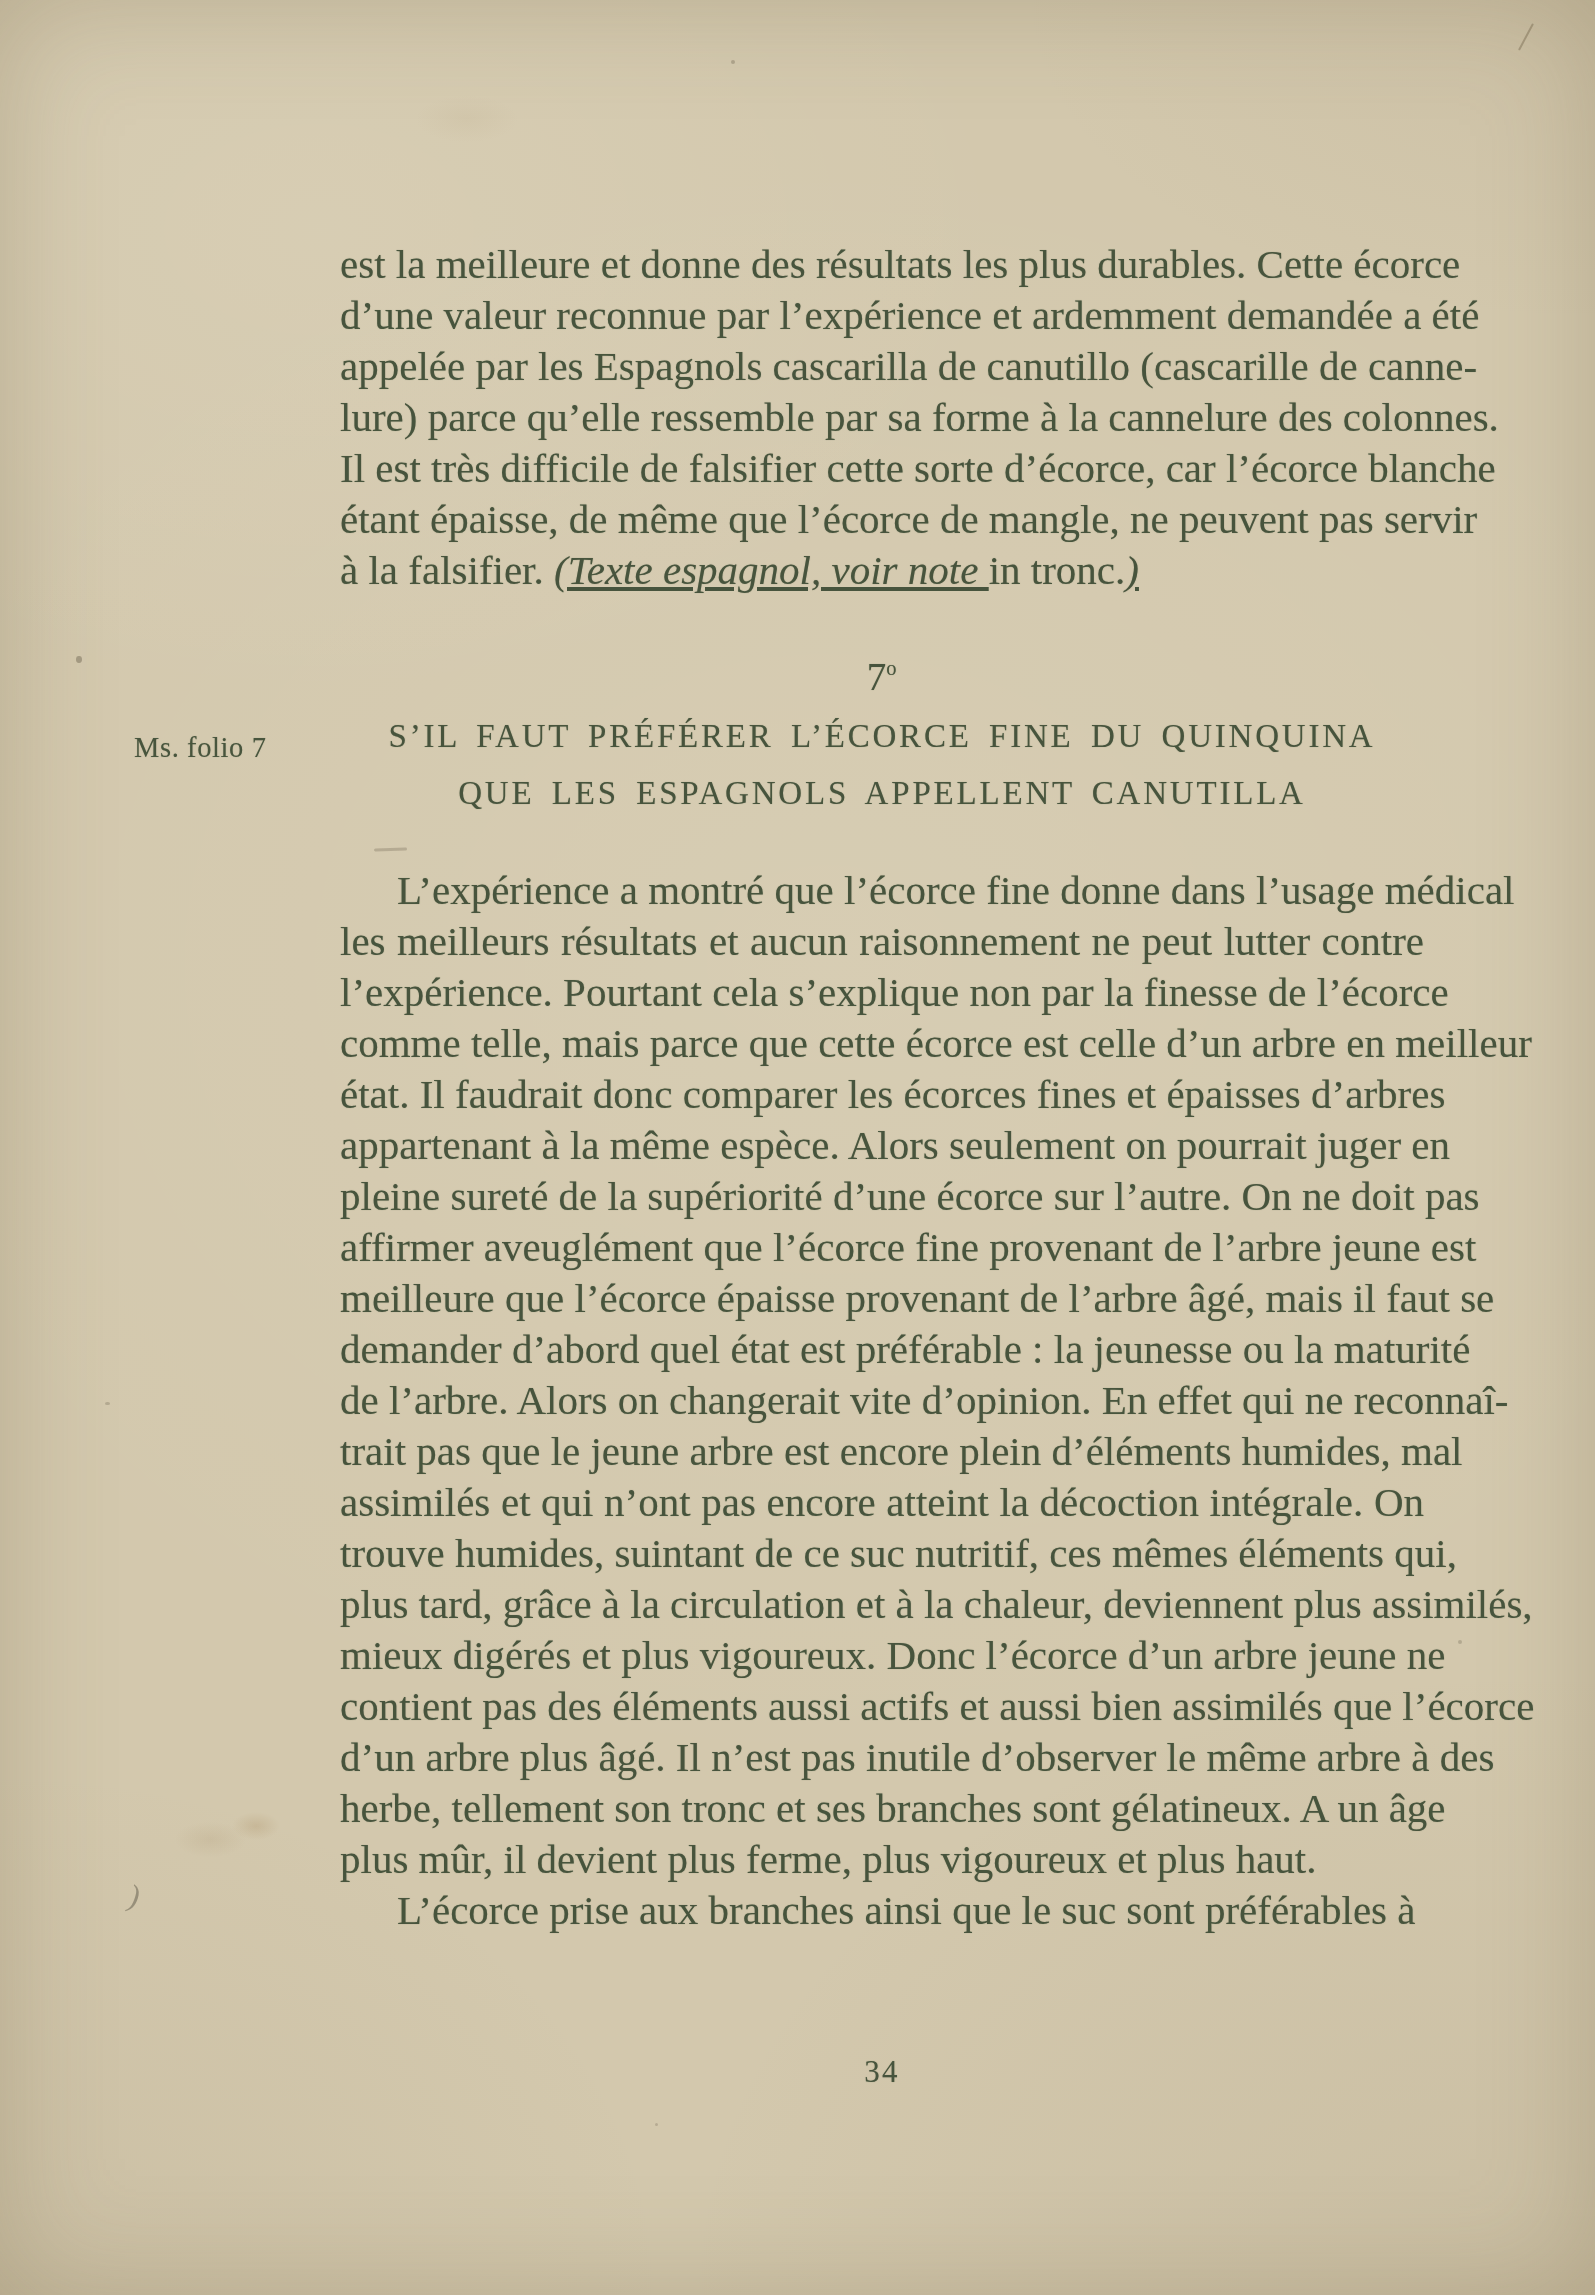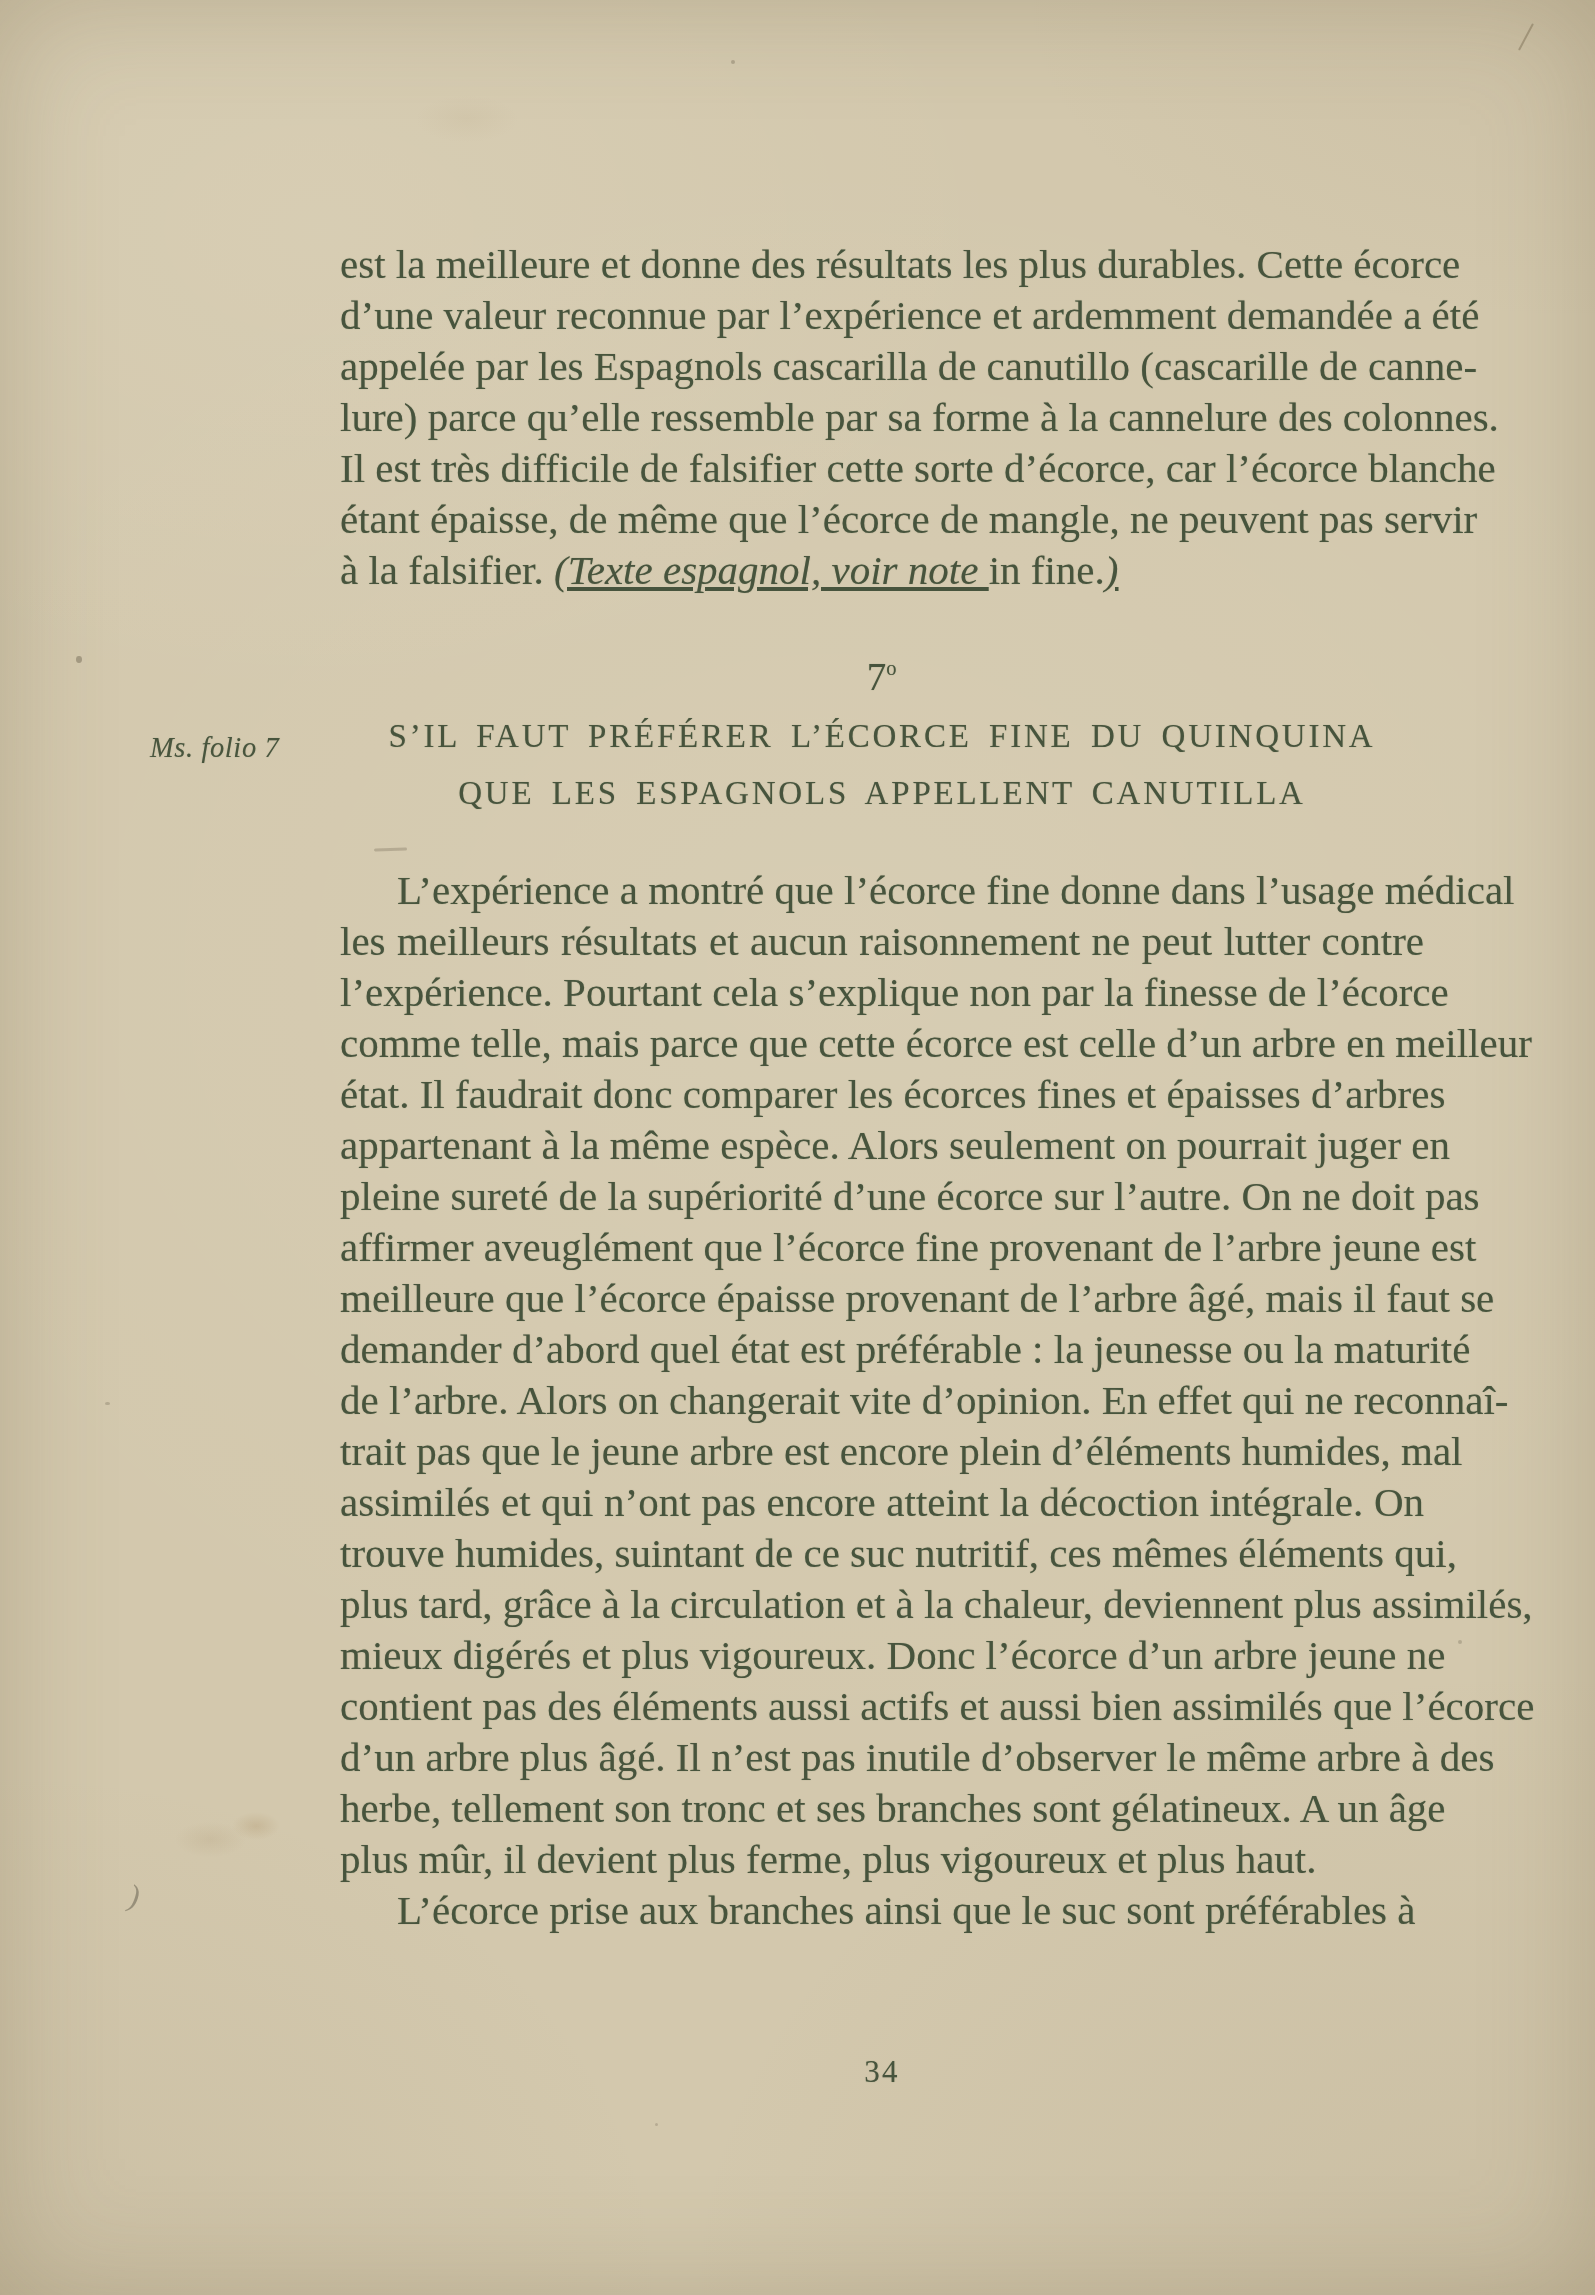"in fine." span { text: fine -> tronc }
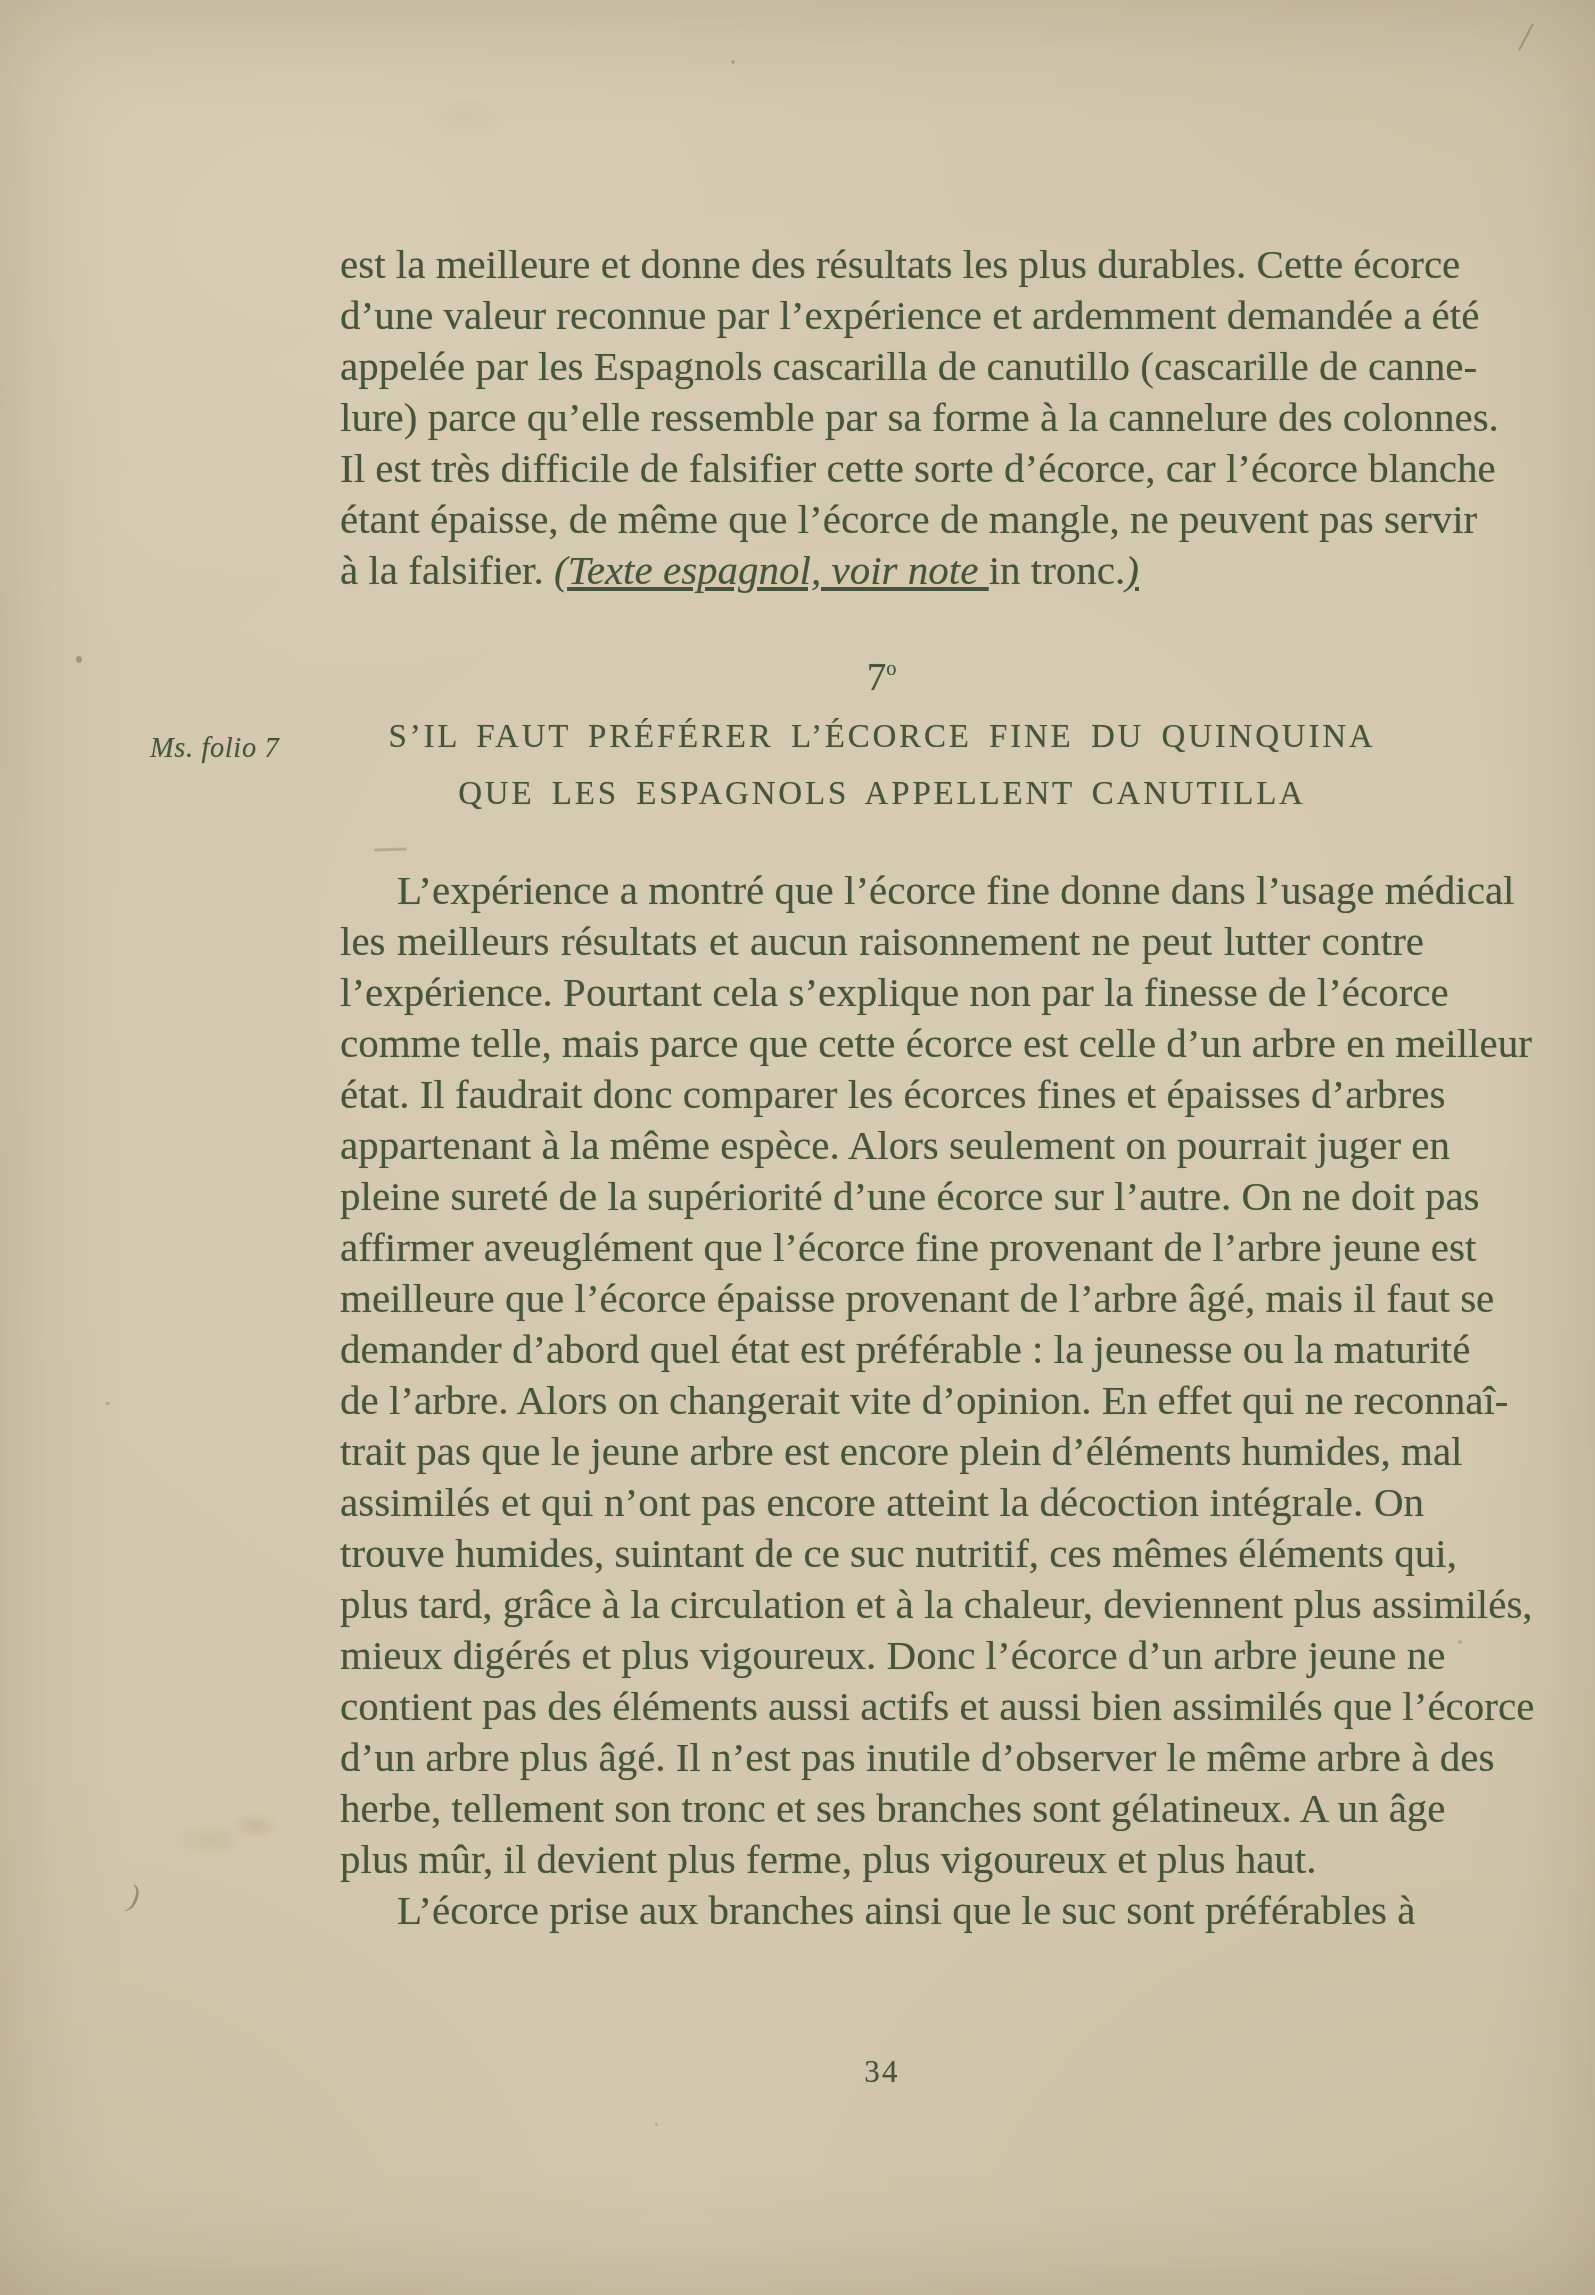"Ms. folio 7" .margin-note { font-style: italic -> none; left: 150px -> 134px }
